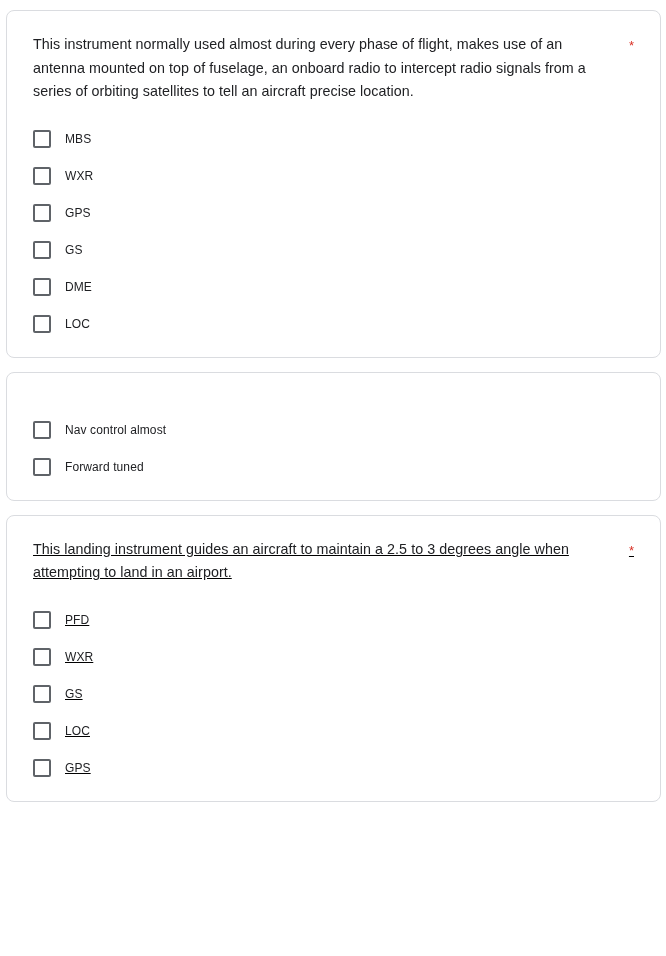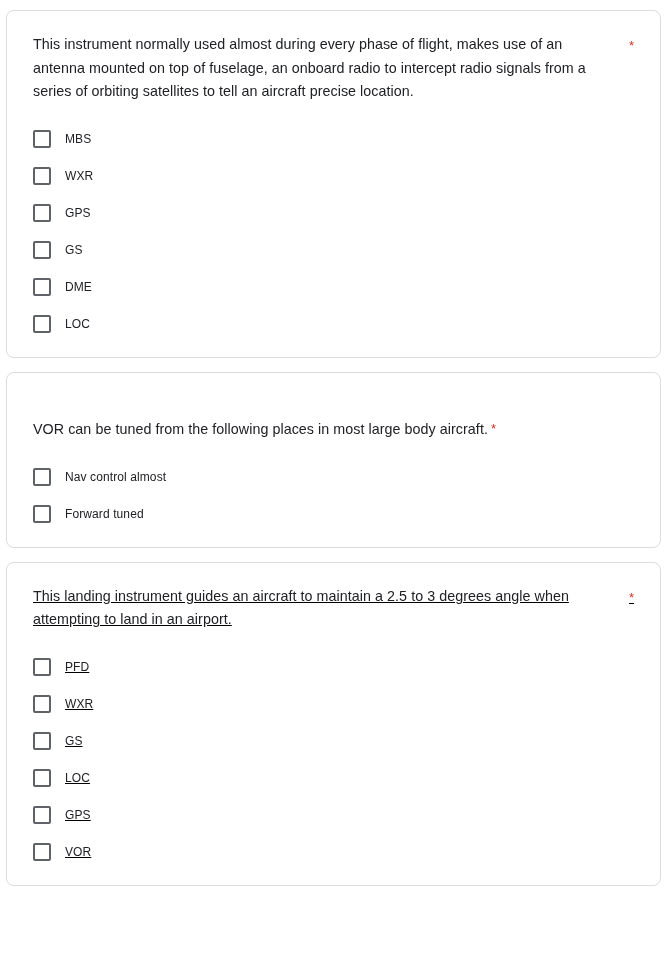"VOR can be tuned from" div.question-head { html: <div> <div> <span>VOR can be tuned from the following places in most large body aircraft.</span><span>*</span> </div> </div> -> none }
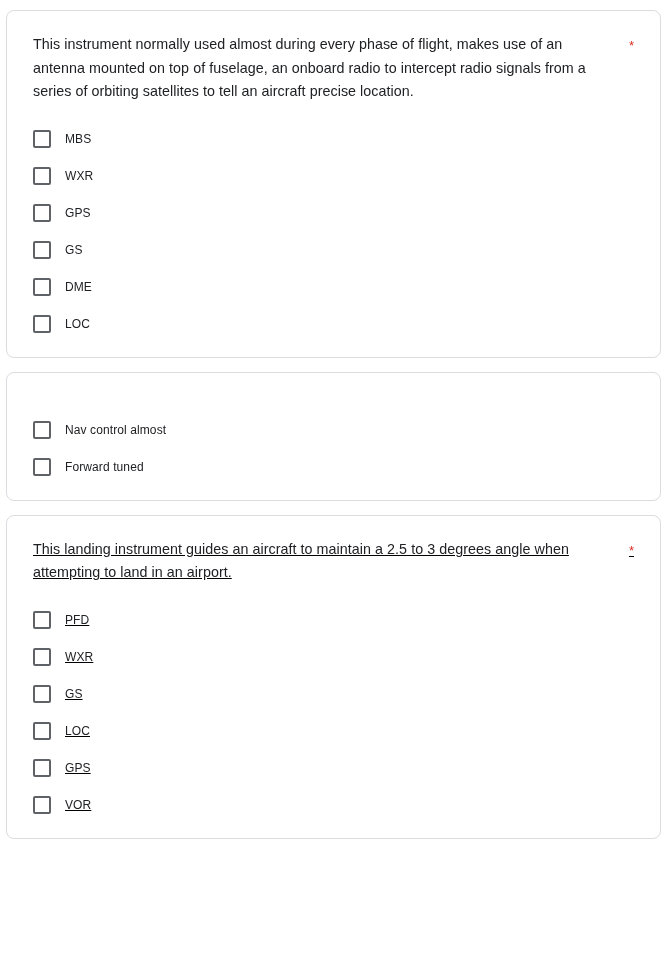"VOR" div.option-row { html: <div> <span></span> <span>VOR</span> </div> -> none }
